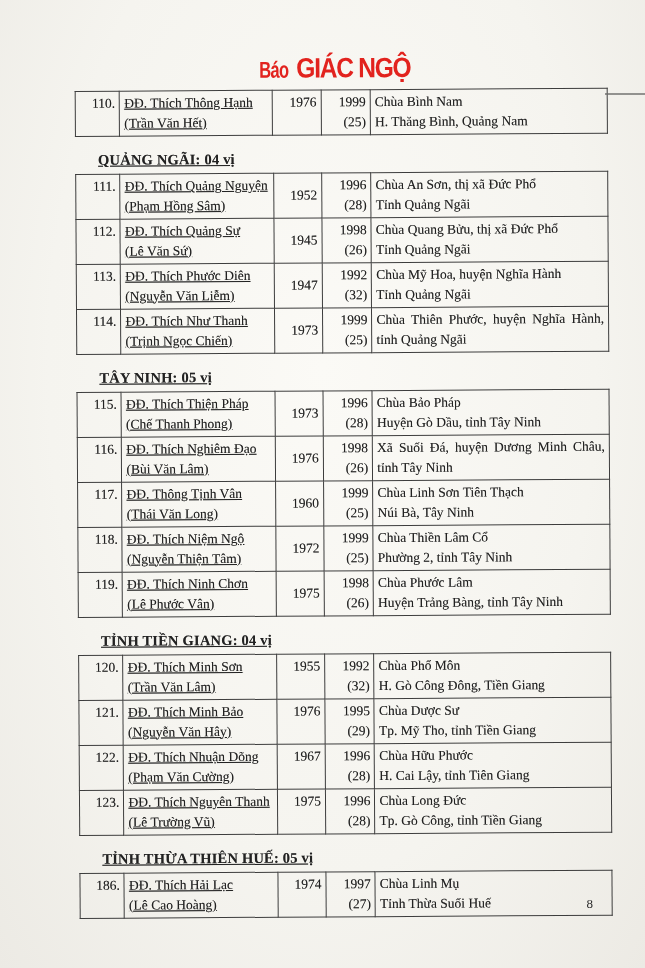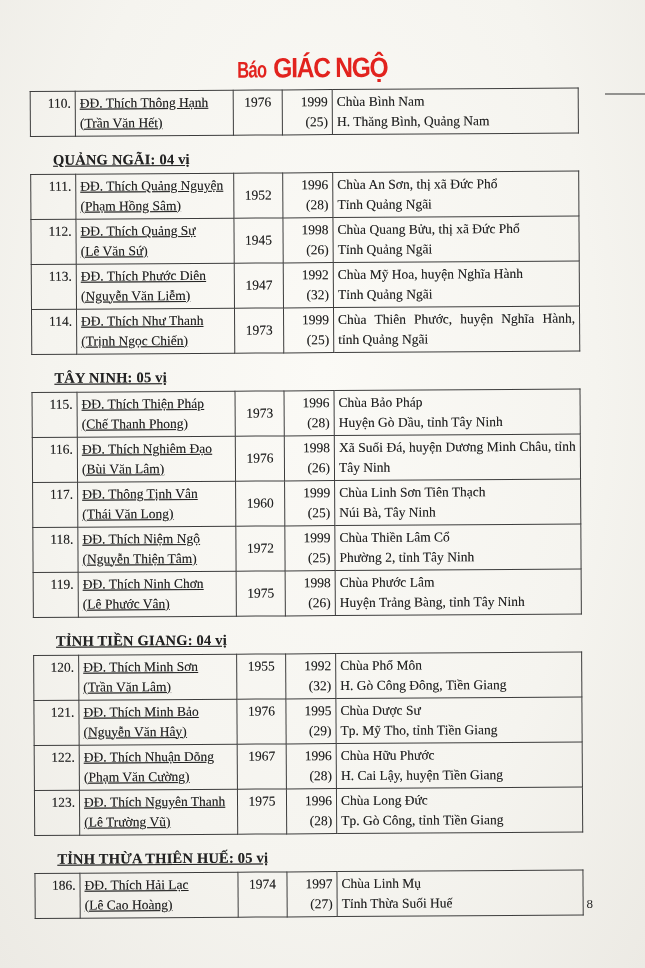"Báo GIÁC NGỘ" .page { padding: 52px 35px 0 32px -> 52px 35px 0 77px }
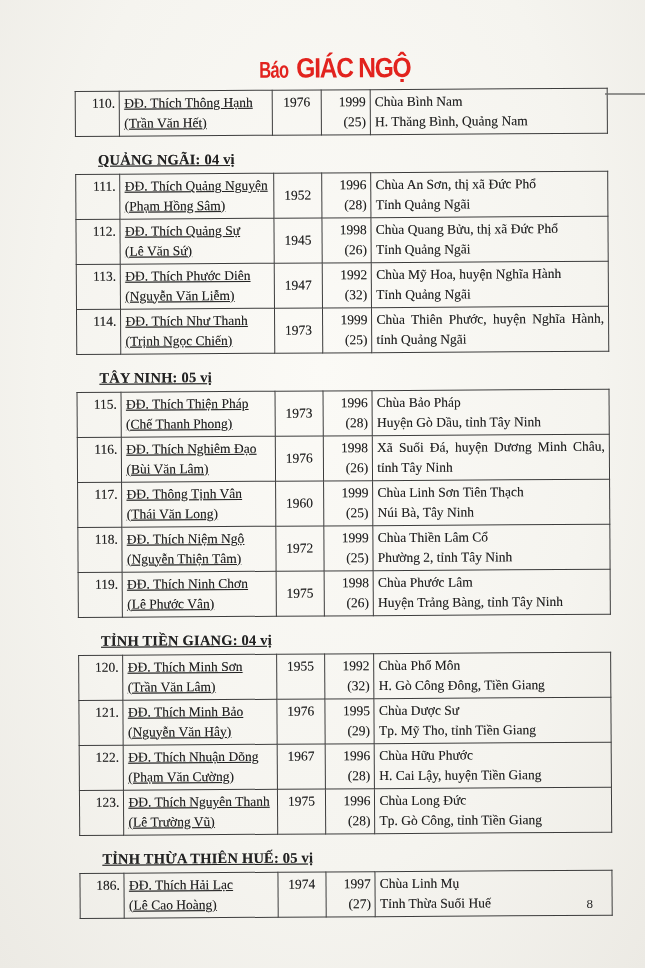"1976" .c-birth { text-align: center -> right }
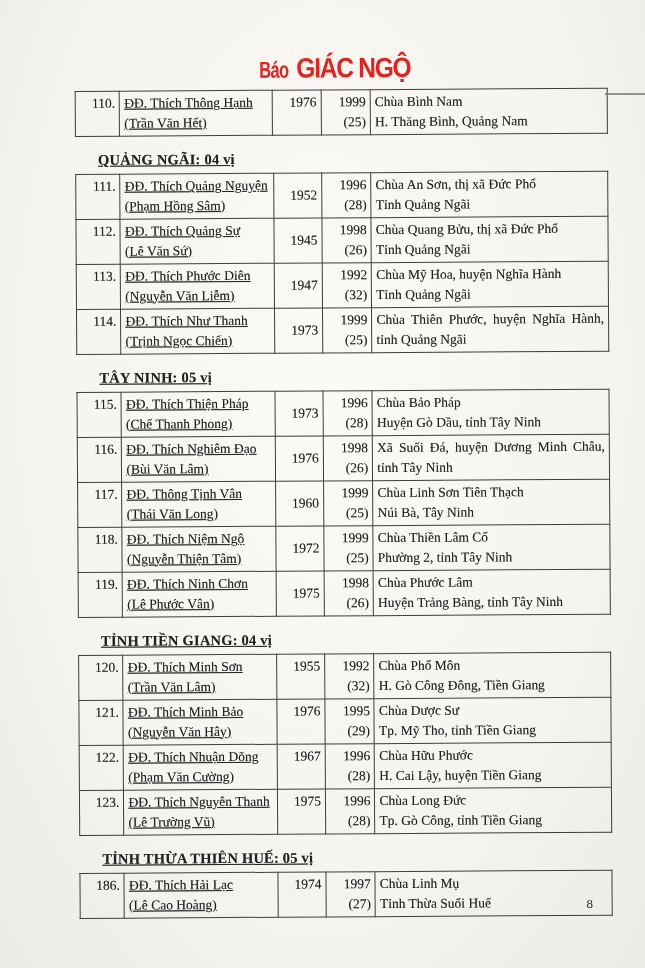"H. Cai Lậy, huyện Tiền" div { text: huyện Tiền -> tỉnh Tiên }
